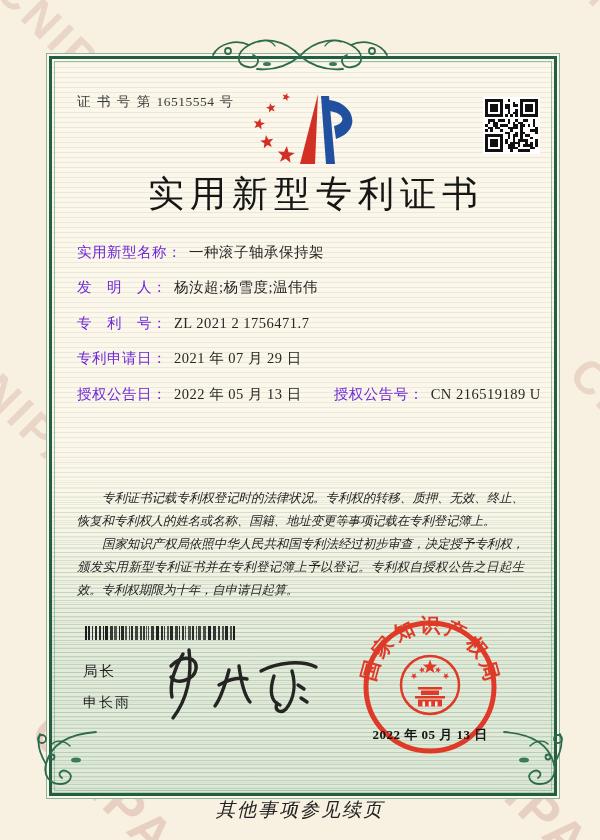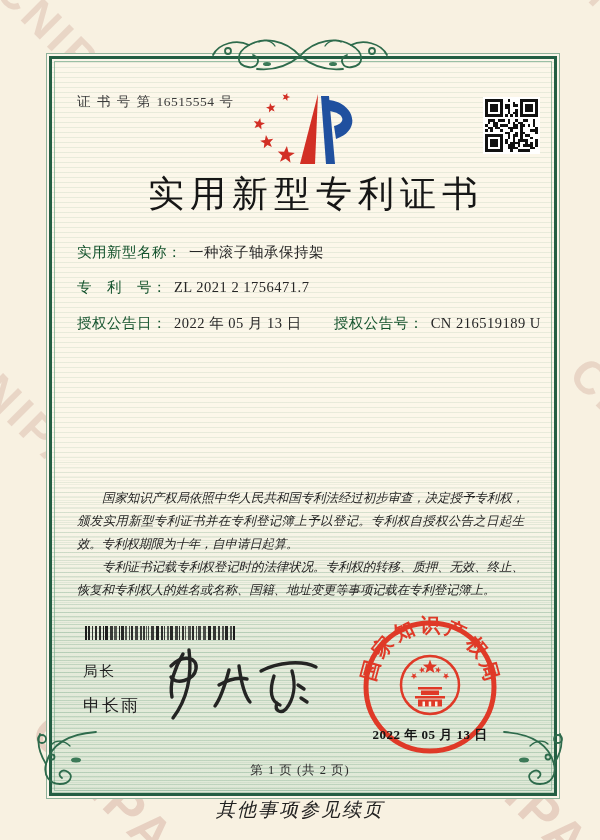"实用新型名称：" .flabel { color: #14532d -> #6d28d9 }
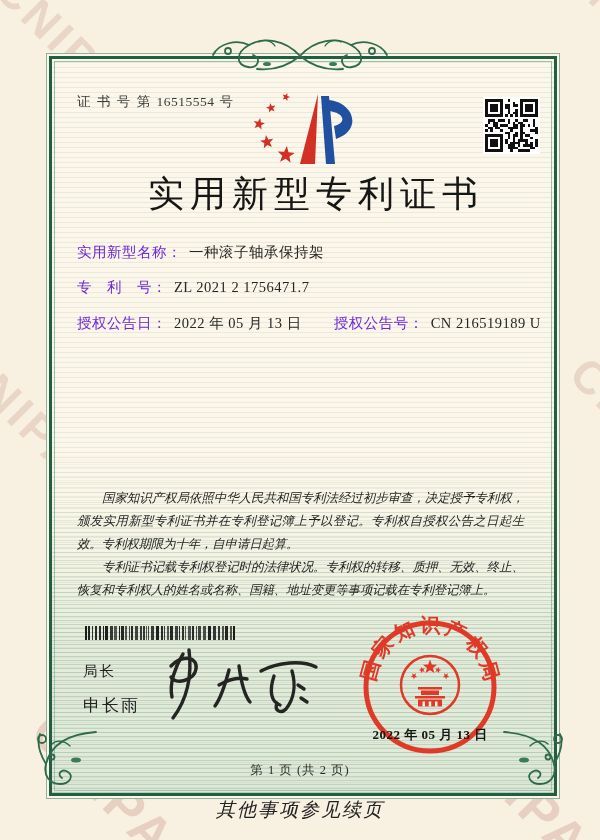"发 明 人： 杨汝超;杨雪度;温伟伟" div.frow { html: none -> <div> <span>发 明 人：</span><span>杨汝超;杨雪度;温伟伟</span> </div> }
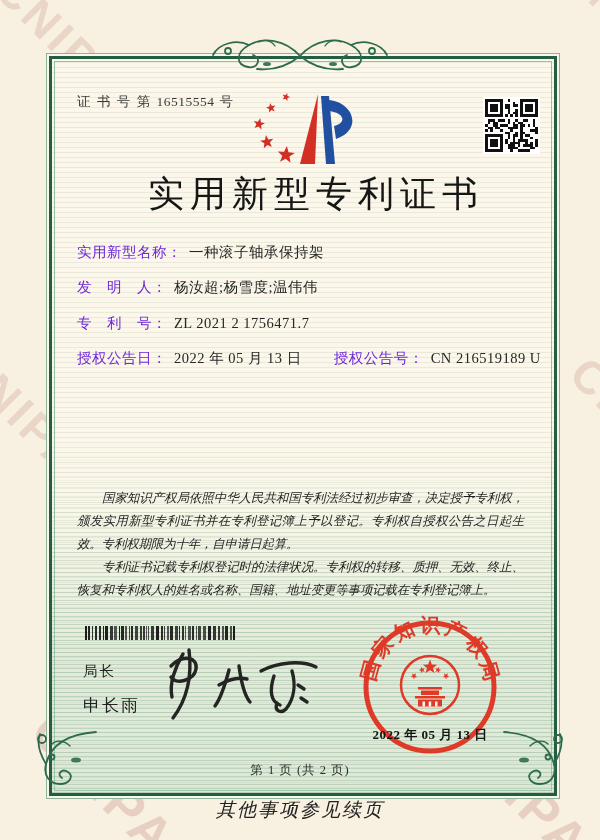"专利申请日： 2021 年 07 月" div.frow { html: none -> <div> <span>专利申请日：</span><span>2021 年 07 月 29 日</span> </div> }
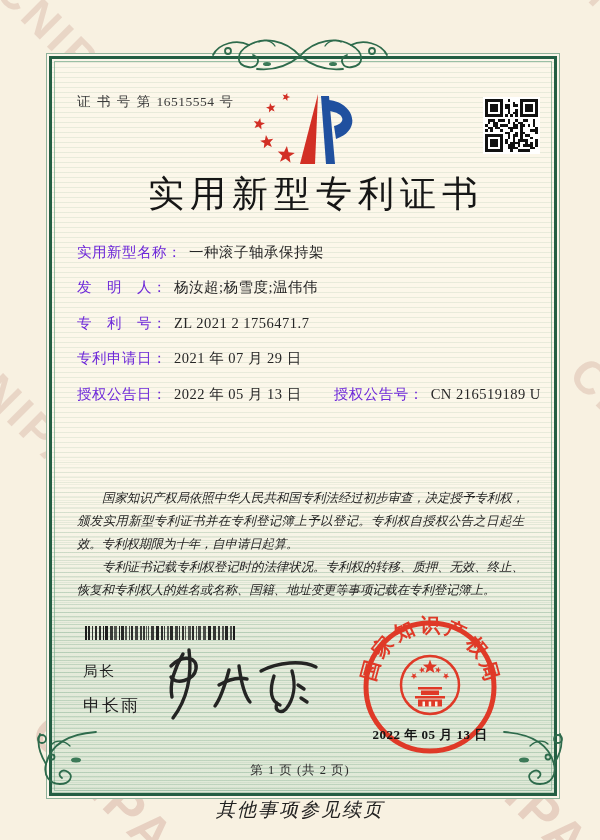"国家知识产权局依照中华人民共和国专利法经过初步审查，决定授予专利权，颁发实用新型" p { order: before "专利证书记载专利权登记时的法律状况。专利权的转移、质押、无效、终止、恢复和专利权" -> after "专利证书记载专利权登记时的法律状况。专利权的转移、质押、无效、终止、恢复和专利权" }
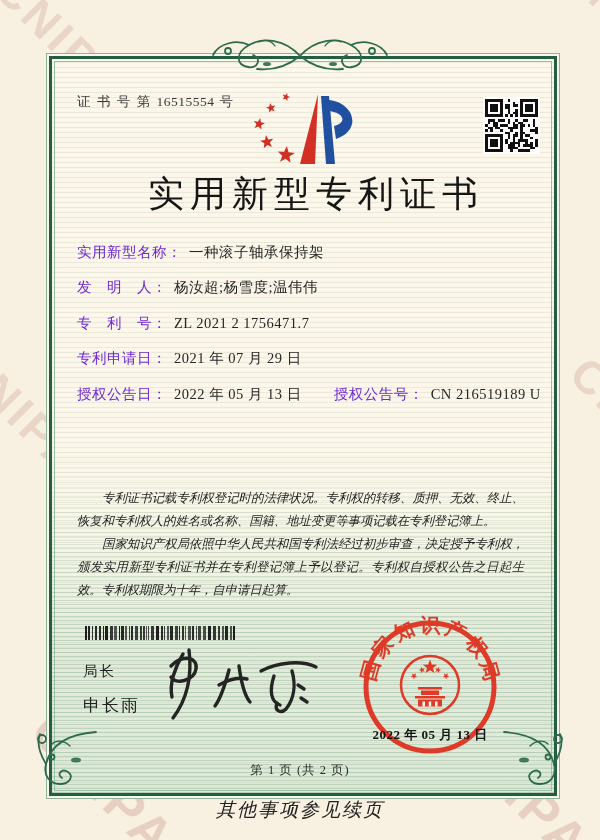"申长雨" .signer-name { font-size: 17px -> 14px }
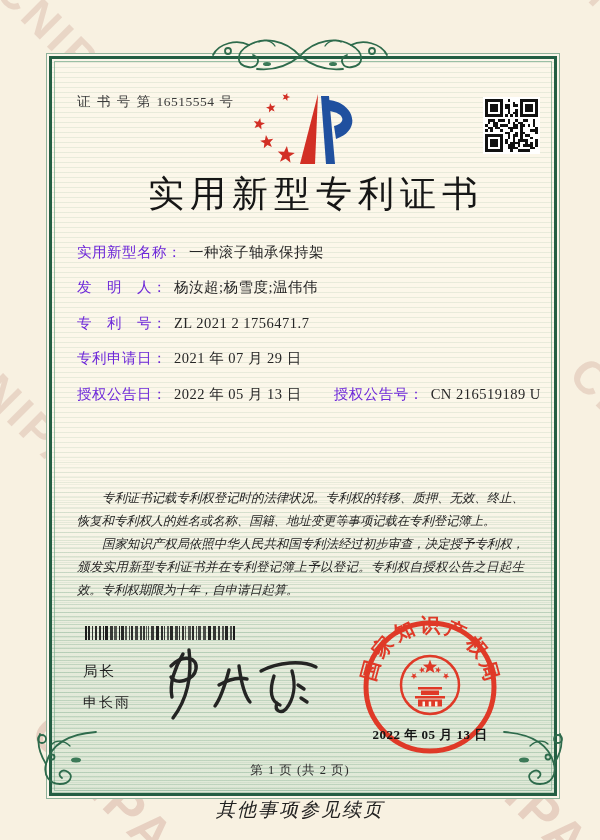"第 1 页 (共 2" div.page-num { html: <div>第 1 页 (共 2 页)</div> -> none }
